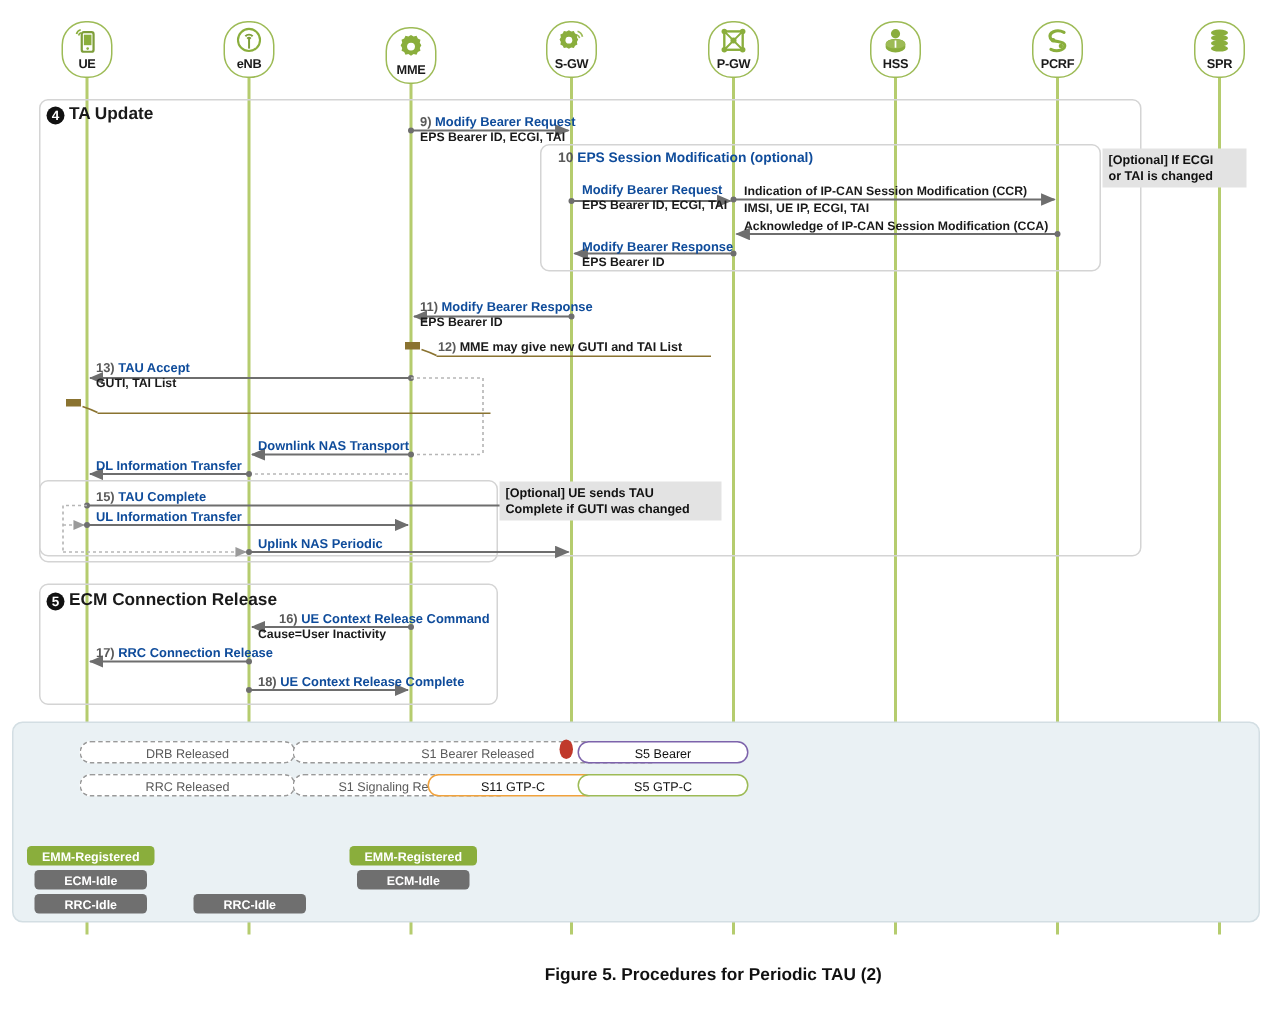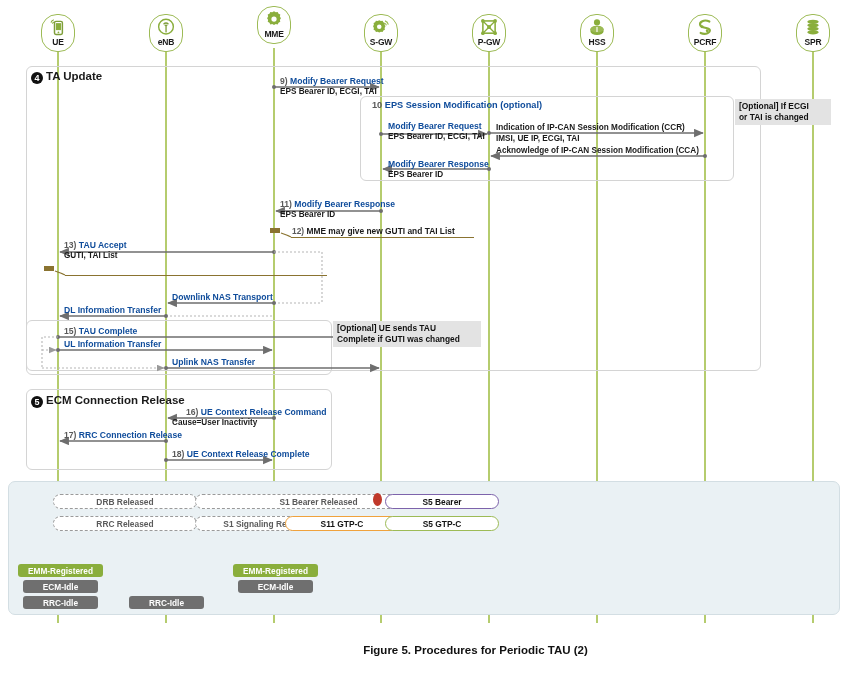"MME" div.node { top: 6px -> 18px }
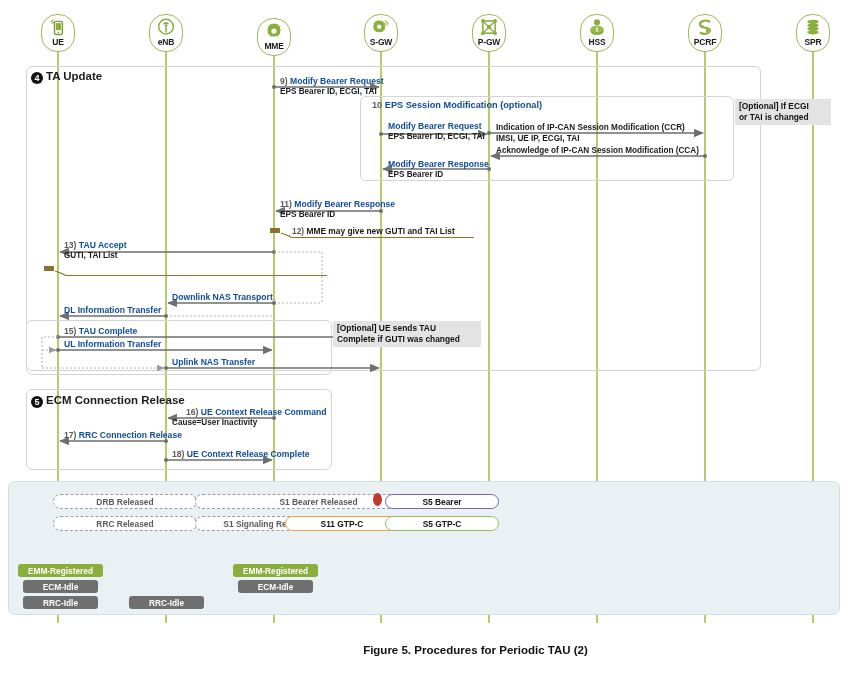"Uplink NAS Transfer" div.msg-label { text: Transfer -> Periodic }
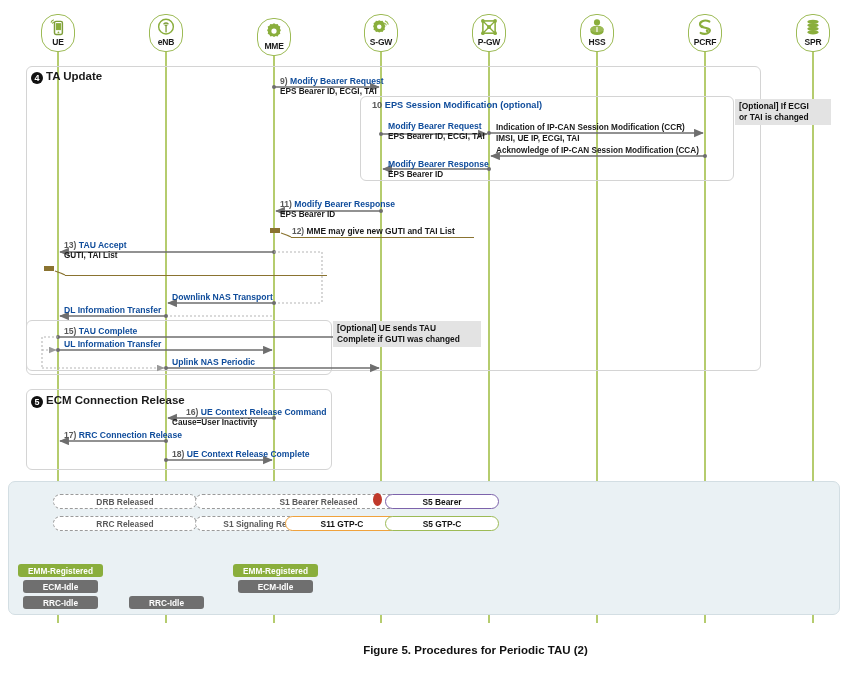"DRB Released" .pill { font-weight: bold -> normal }
